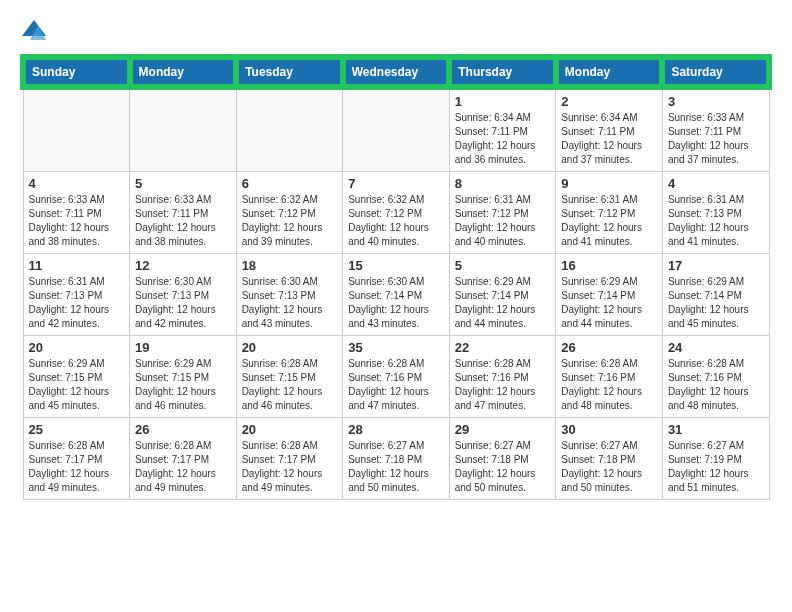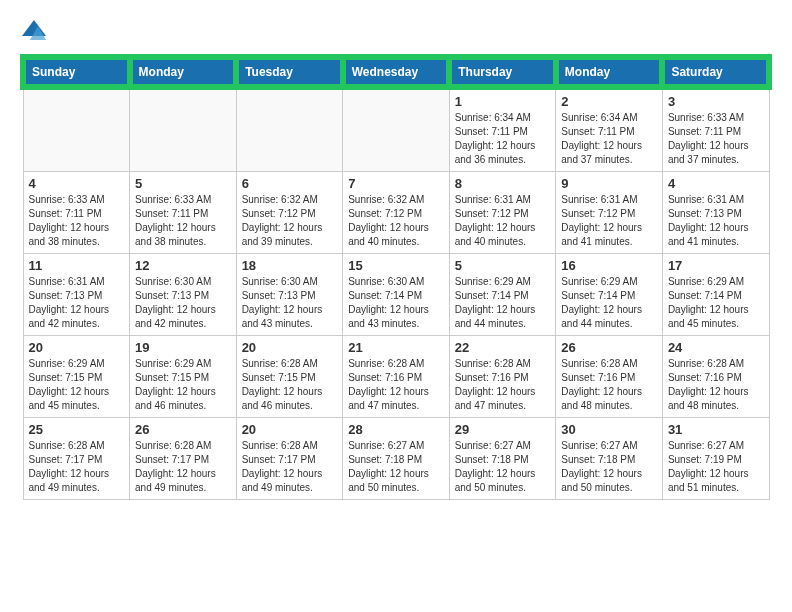"21" span.day-num { text: 21 -> 35 }
